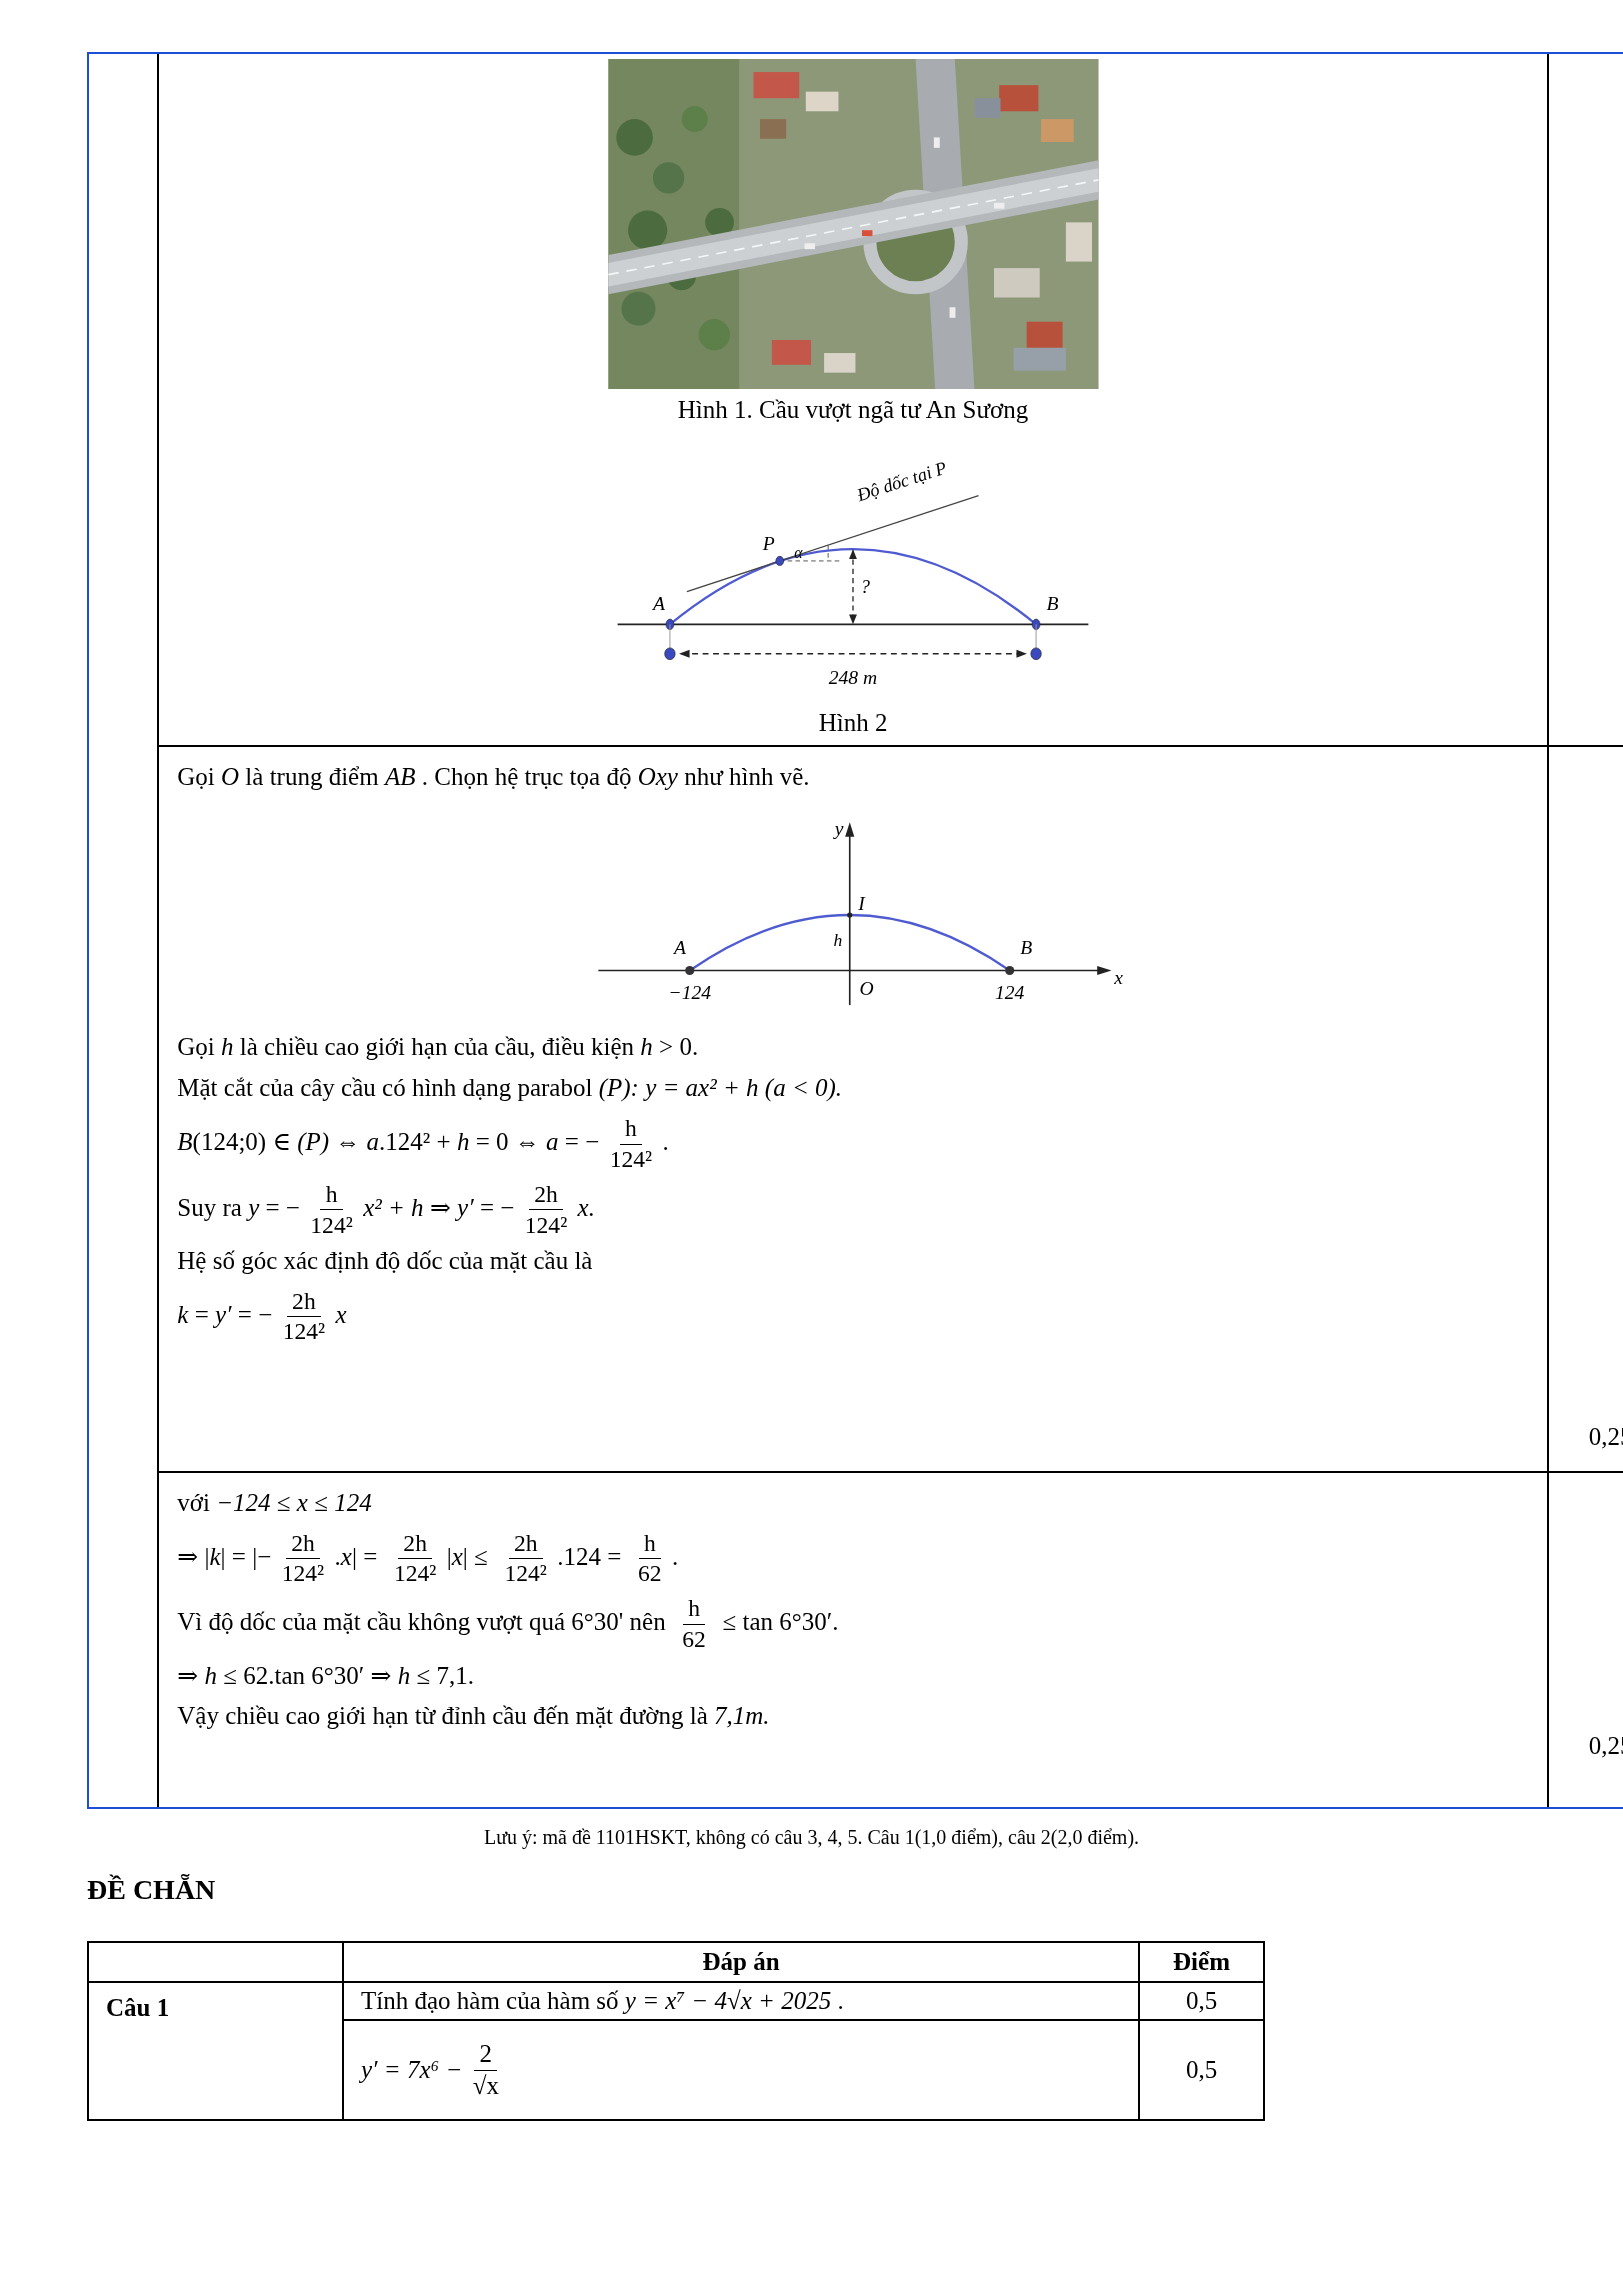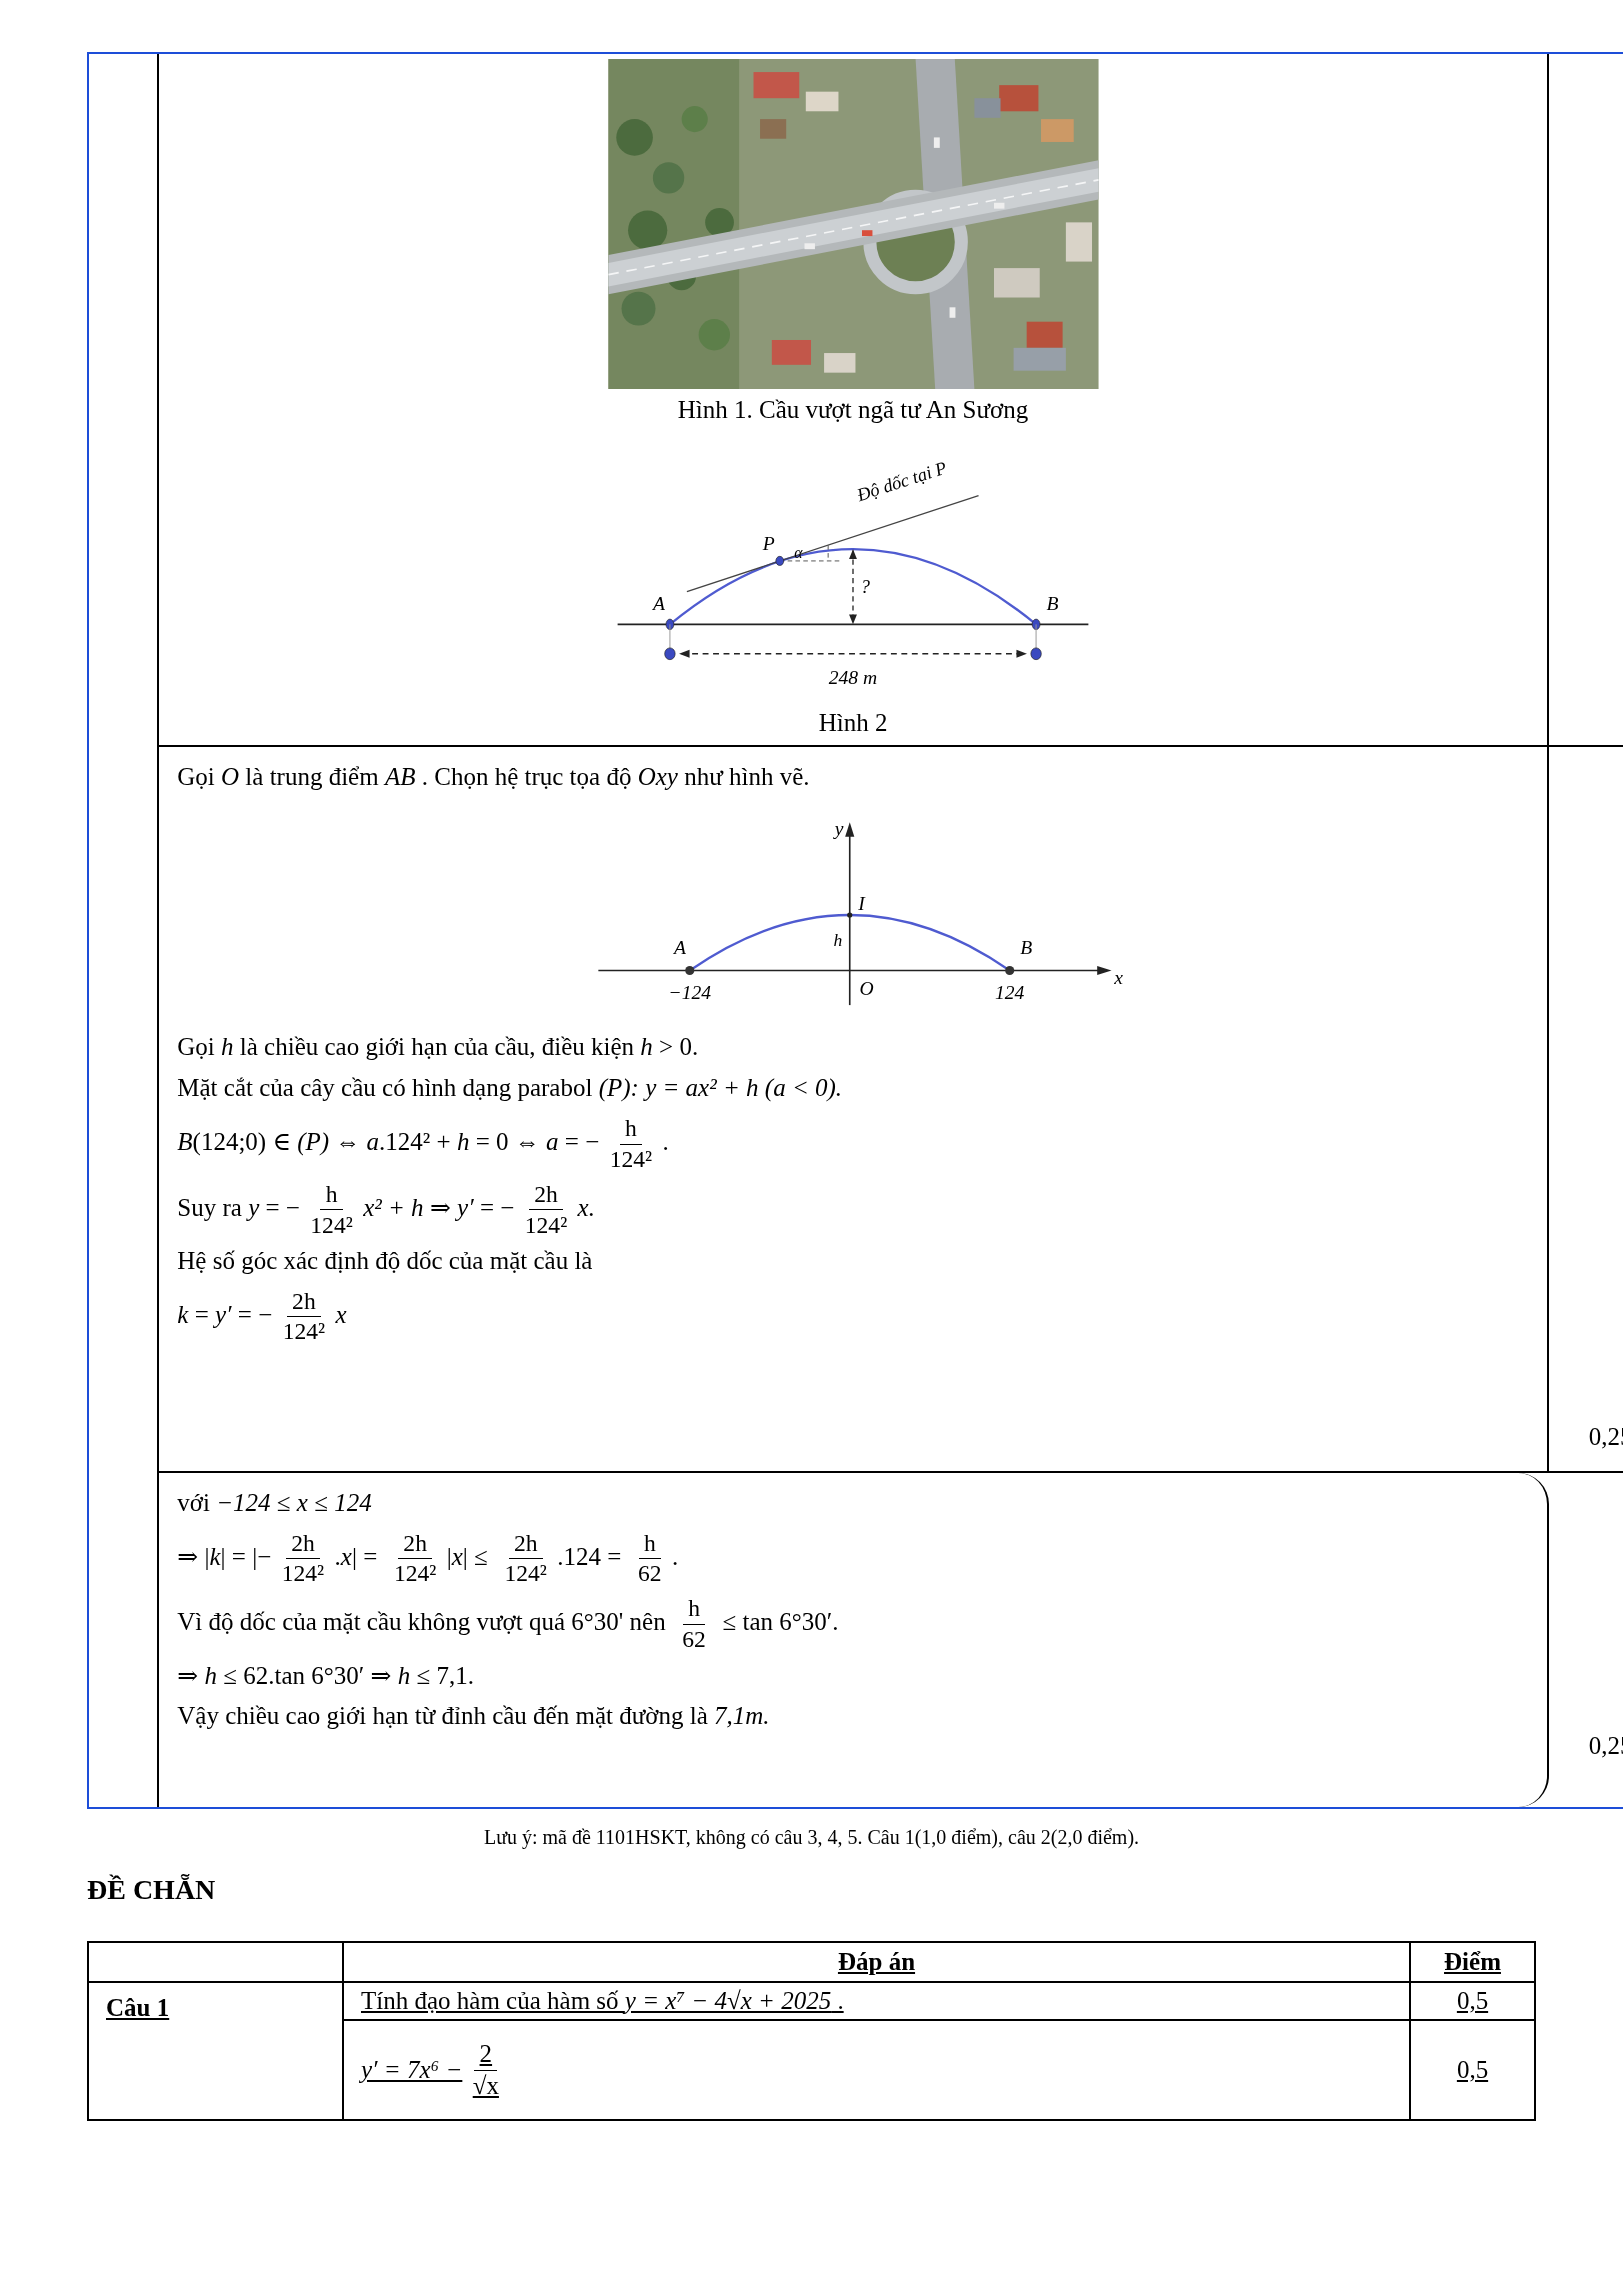"với −124 ≤ x ≤" .c-sol2 { border-radius: 31px -> none }
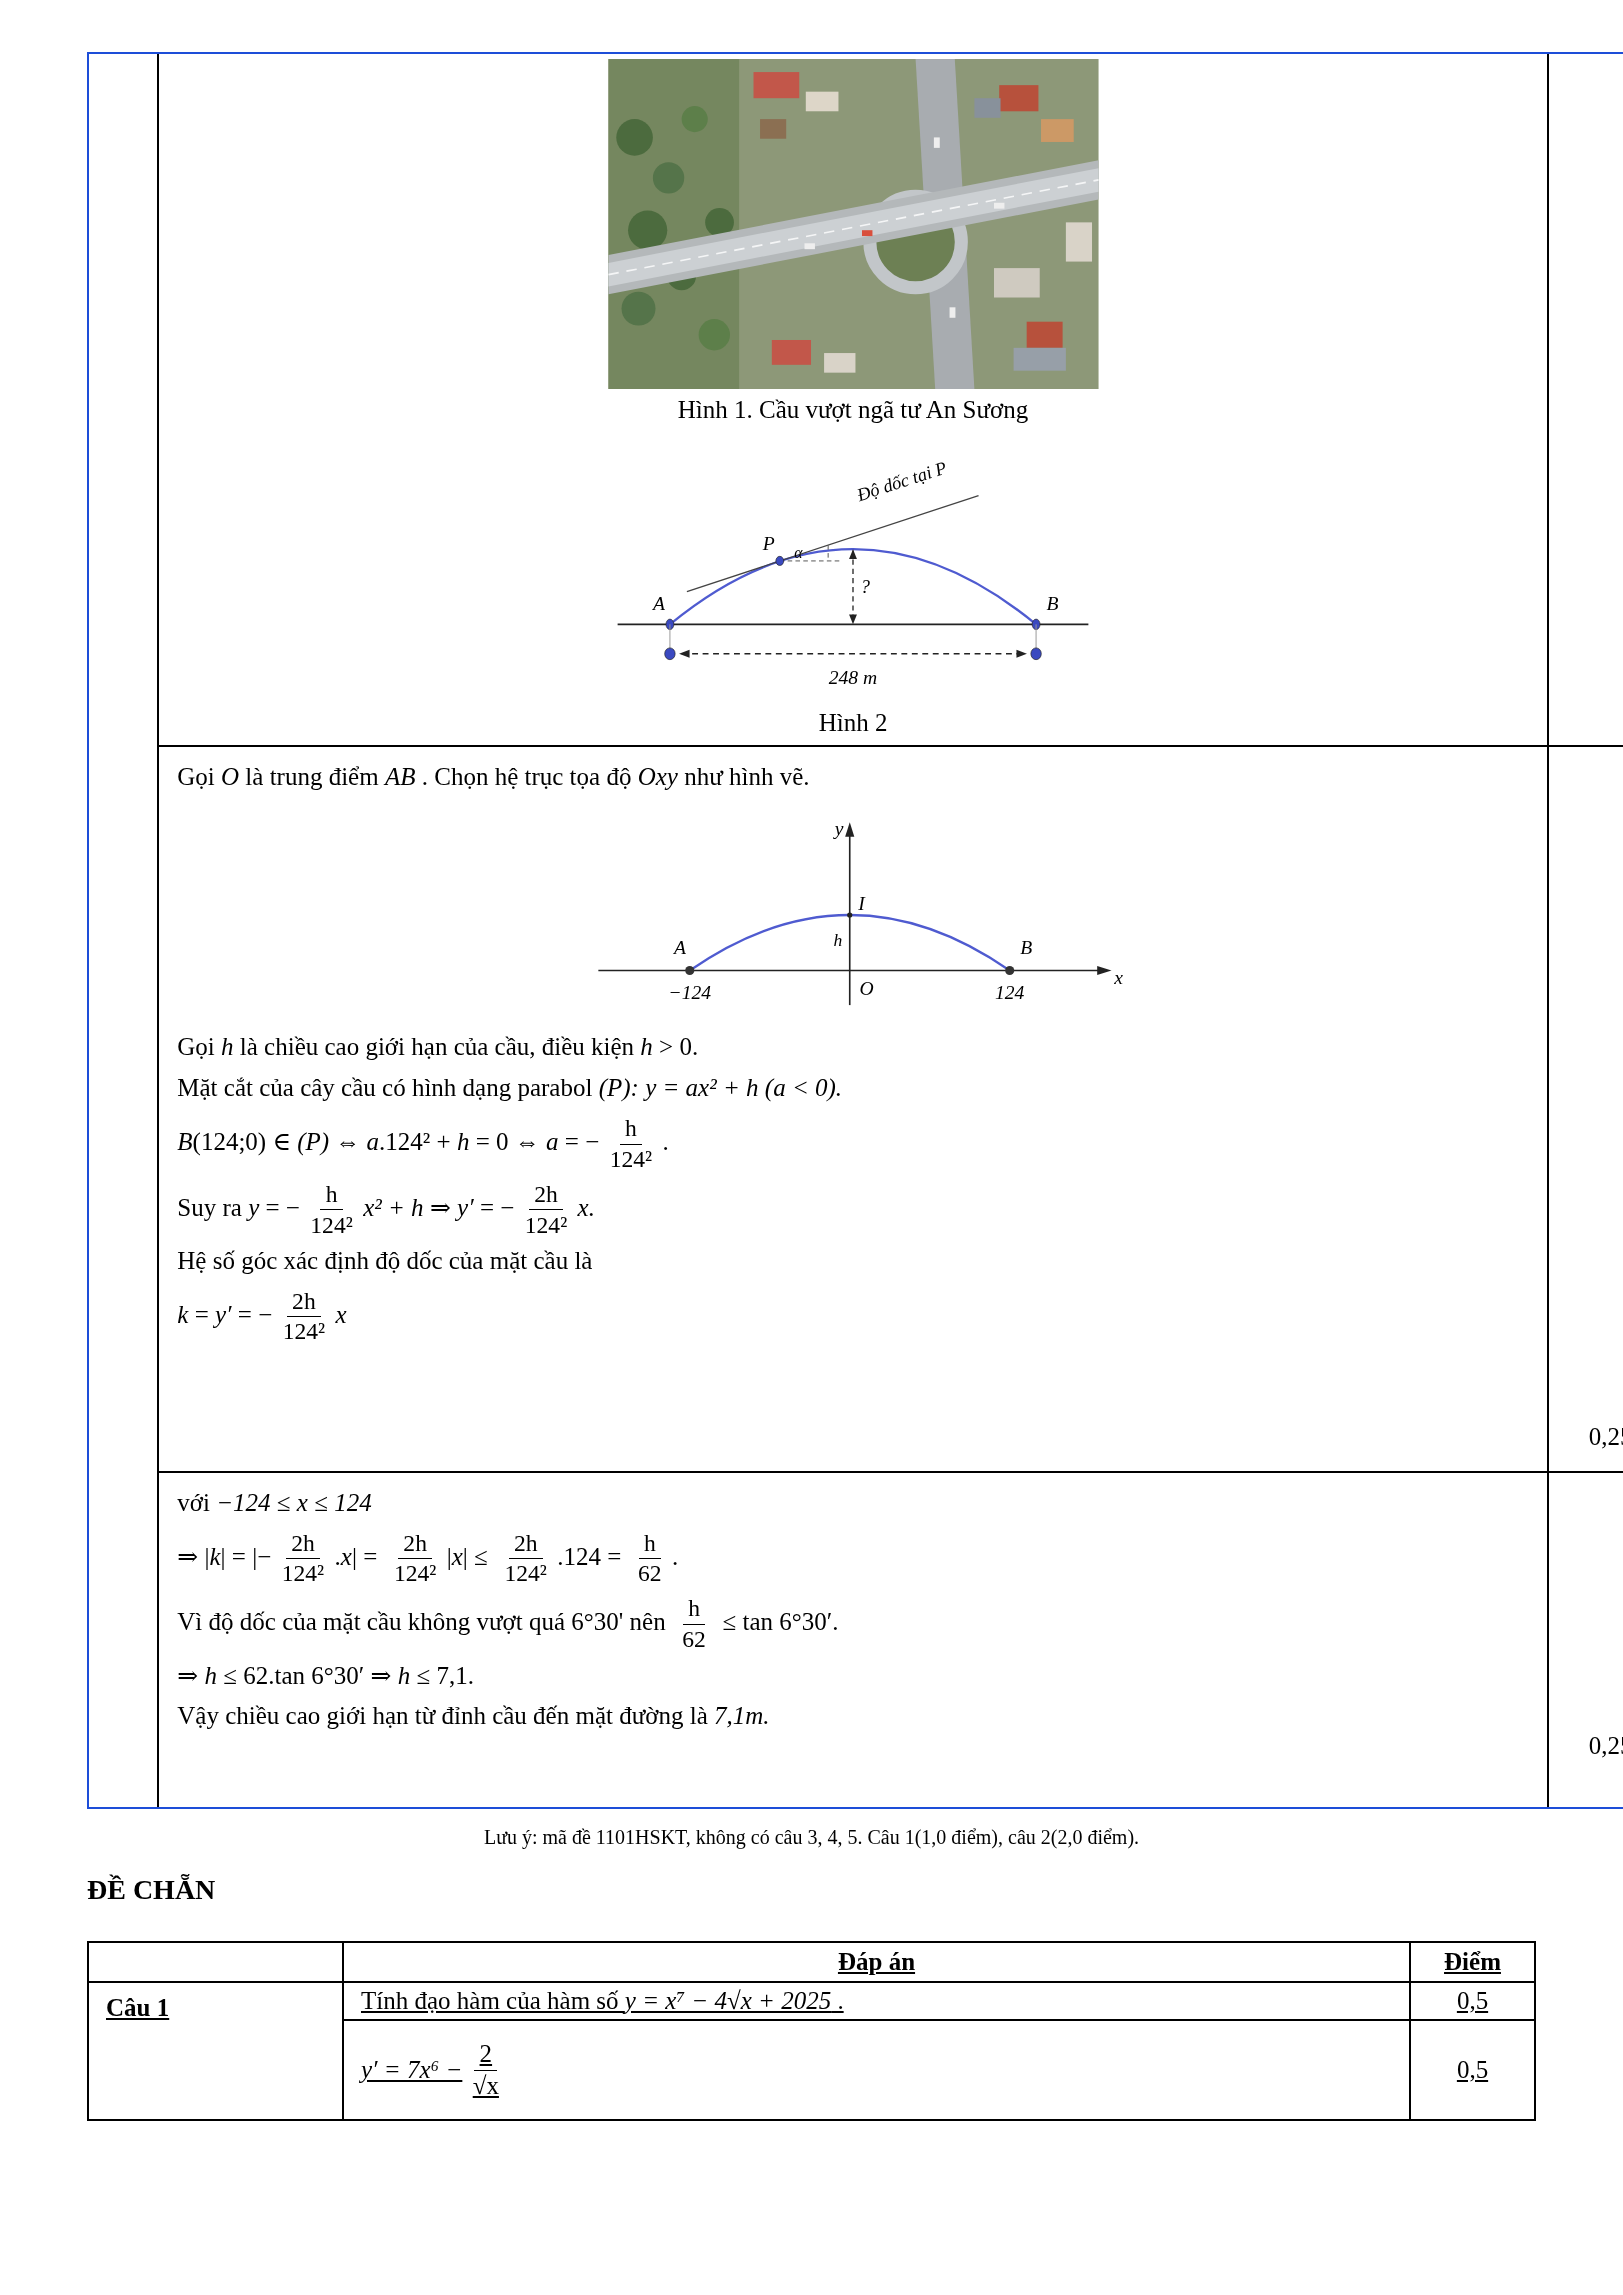"Đáp án" .table2 { text-decoration: underline -> none; width: 1449px -> 1178px }
